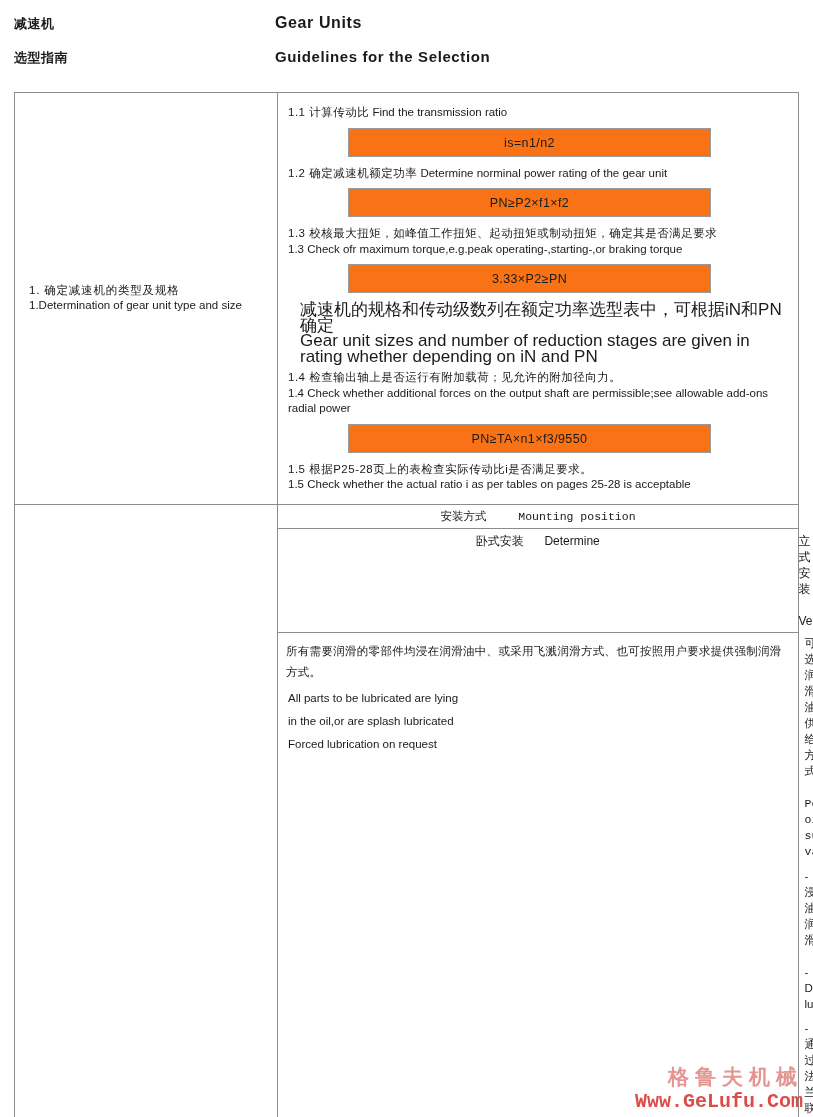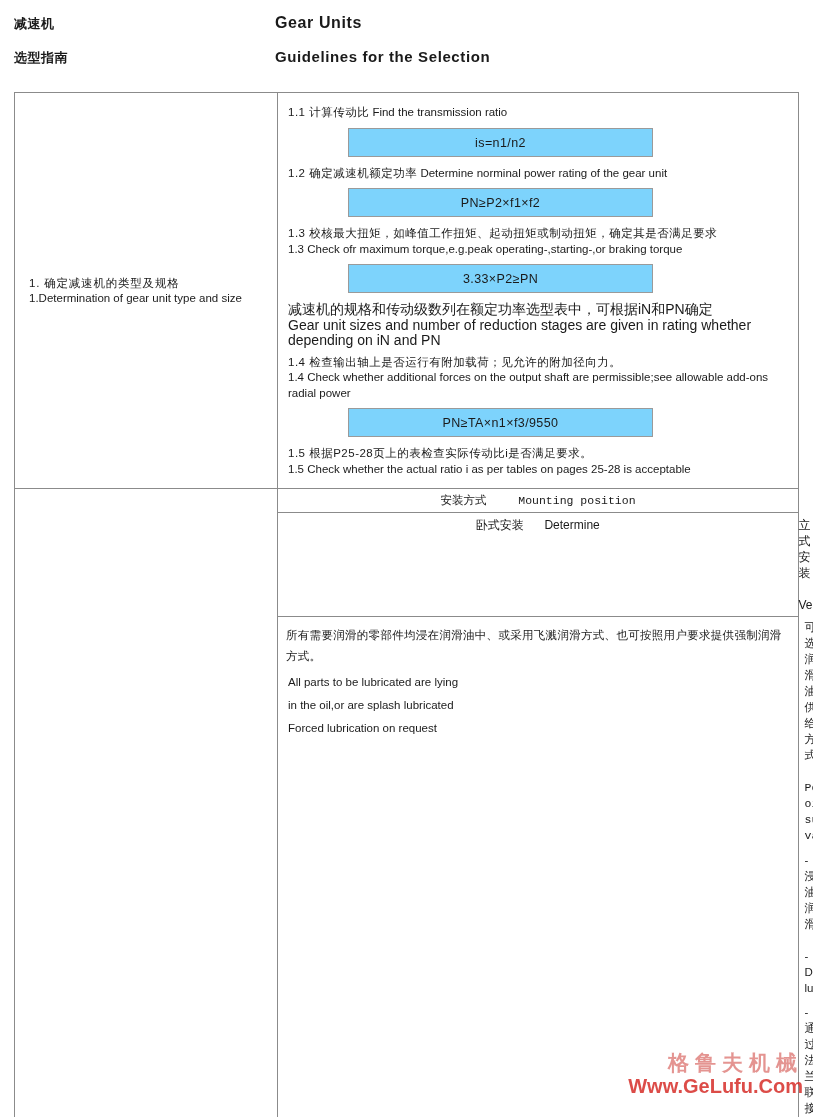"is=n1/n2" .formula { background: #7dd3fc -> #f97316; width: 305px -> 363px }
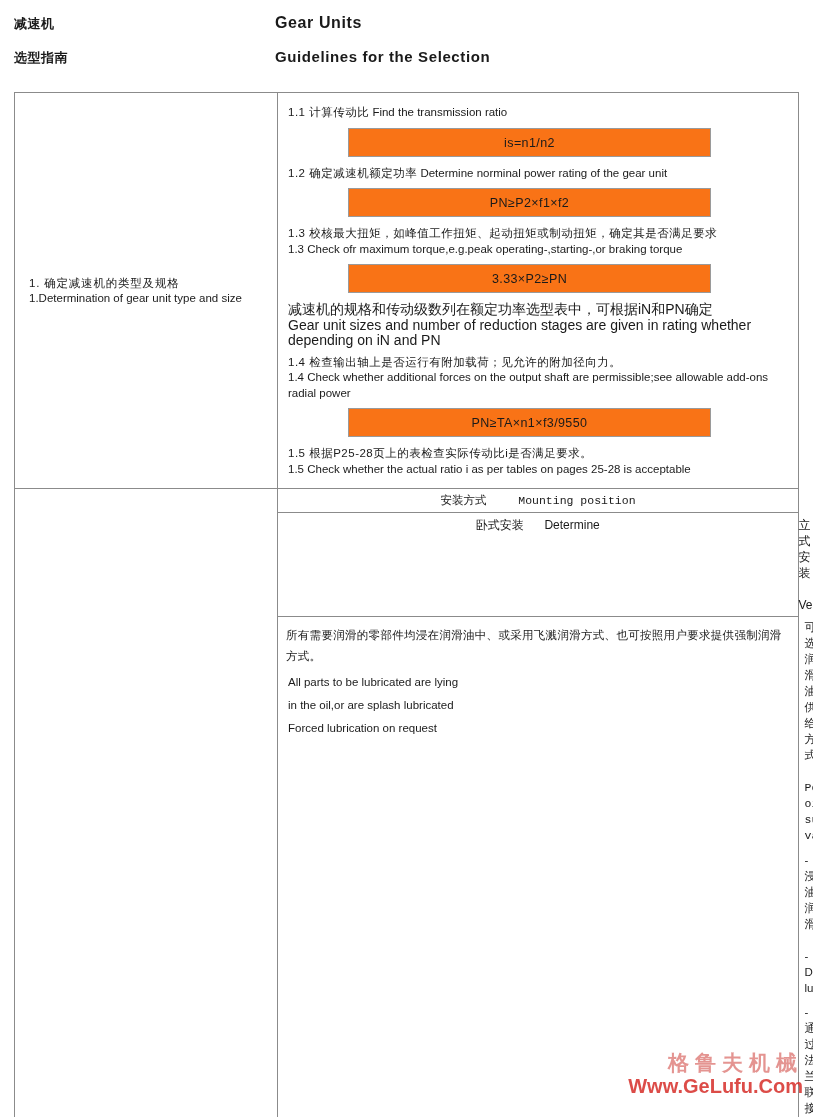"减速机的规格和传动级数列在额定功率选型表中，可根据iN和PN确定" .note { font-size: 14px -> 17px; margin: 8px 0 6px 0 -> 8px 0 6px 12px }
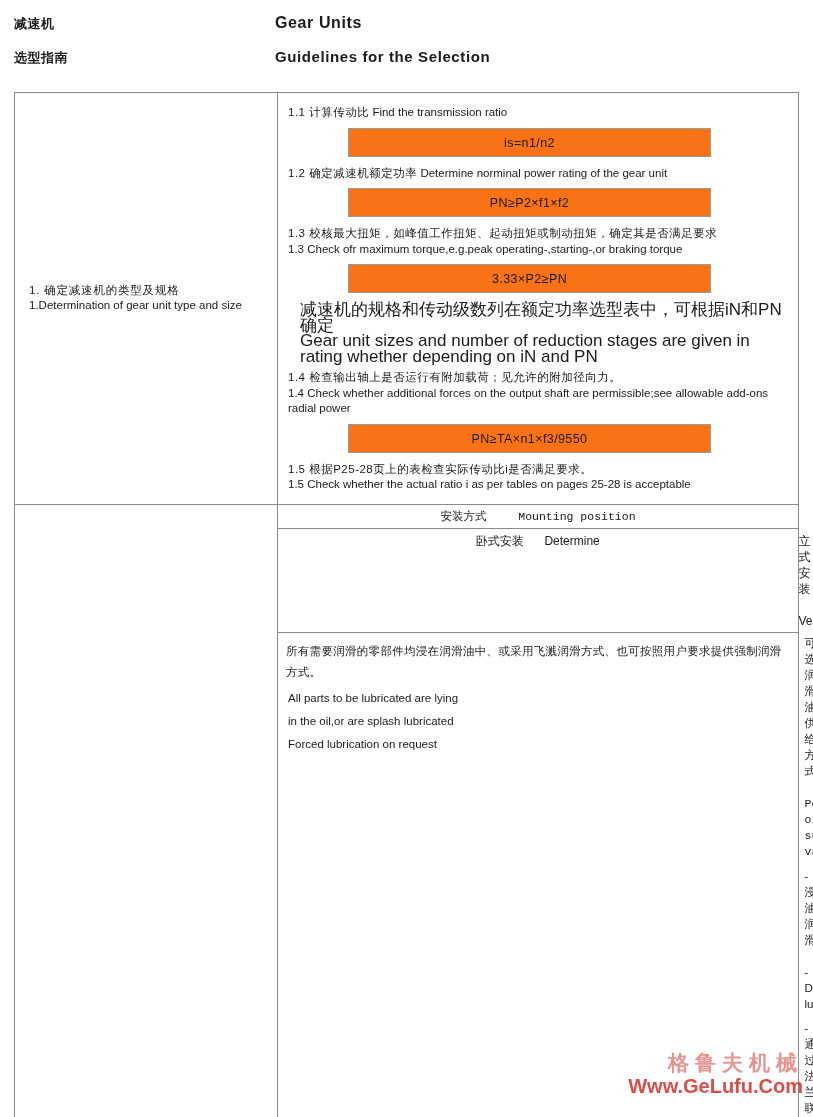"格鲁夫机械" .watermark { bottom: 20px -> 4px; font-family: none -> Liberation Mono, monospace }
